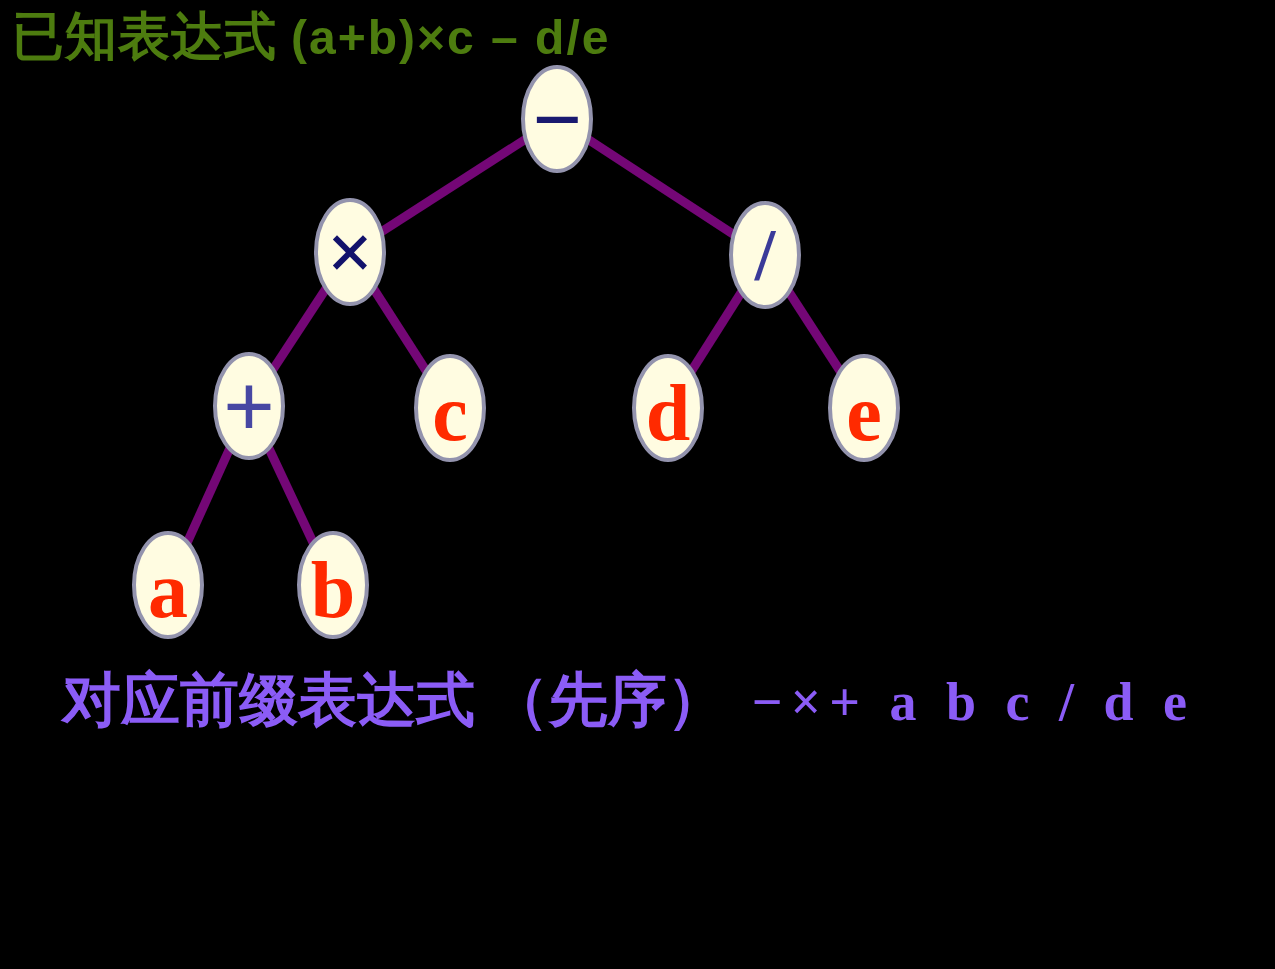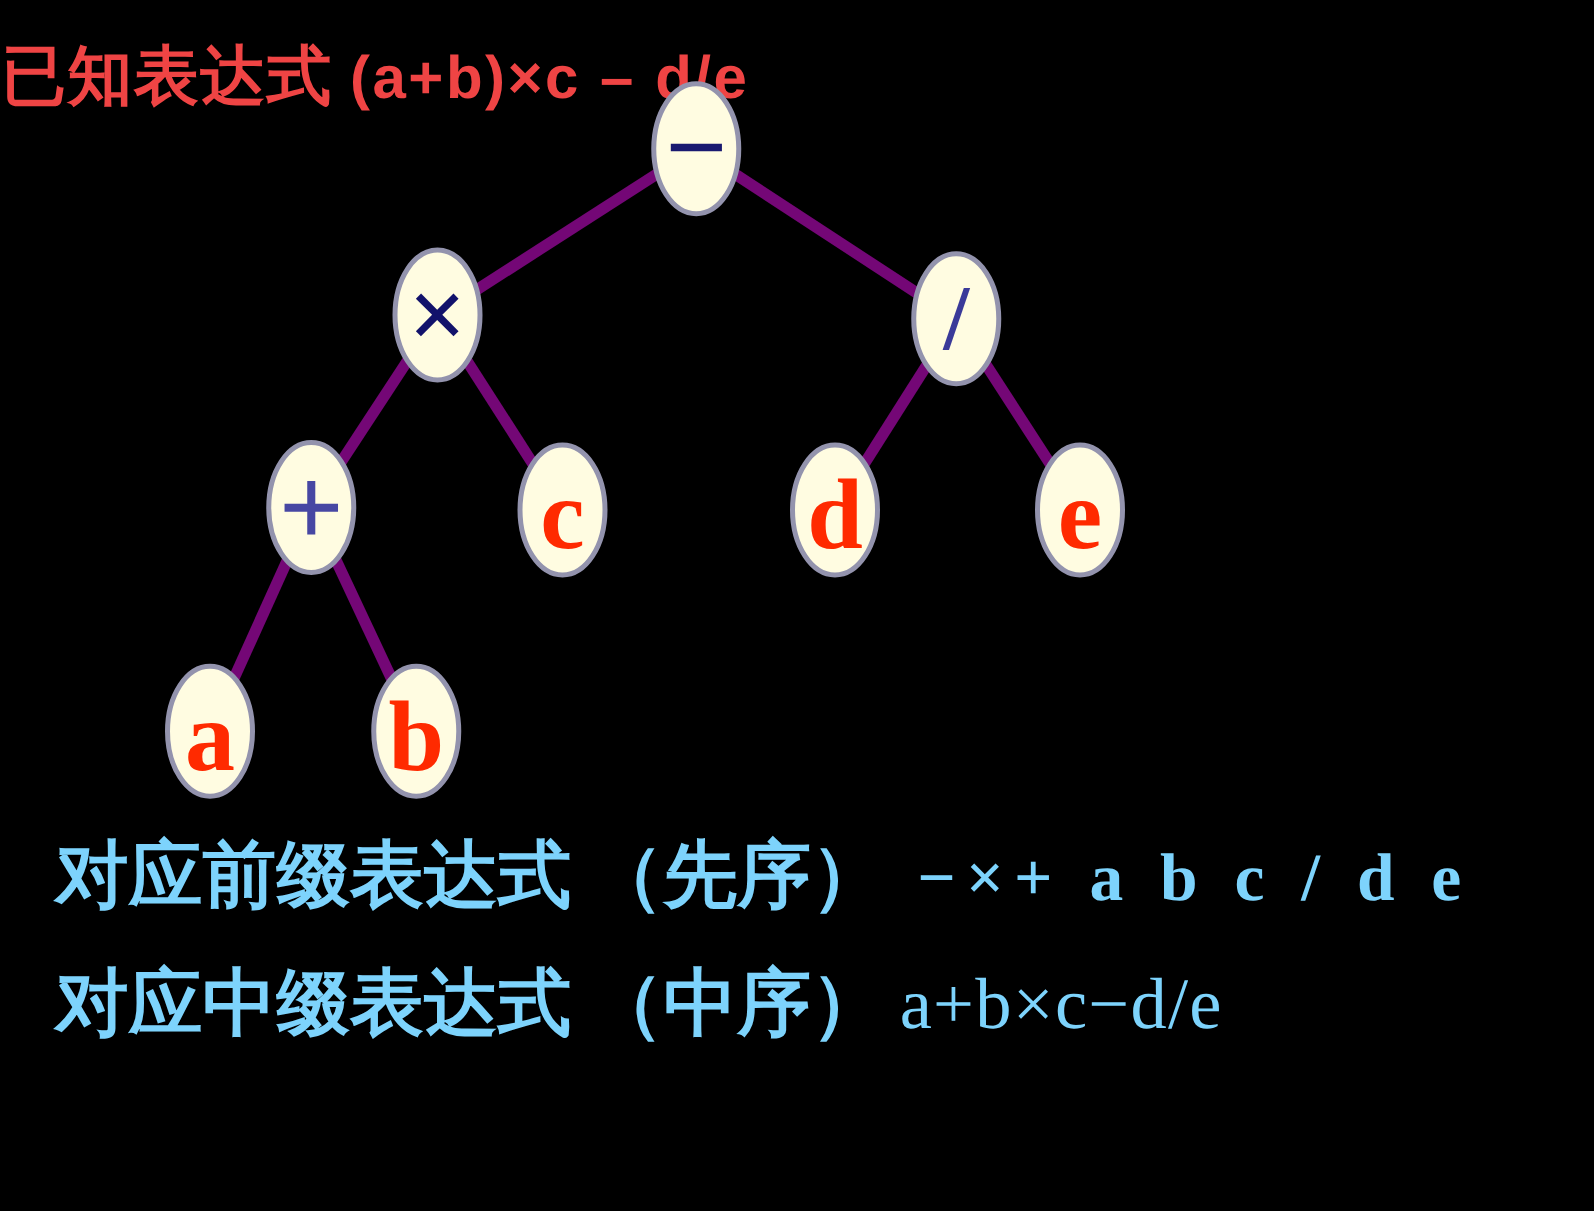"已知表达式 (a+b)×c – d/e" .title { color: #ef4444 -> #4d7c0f; left: 1px -> 12px; margin-top: 24px -> none }
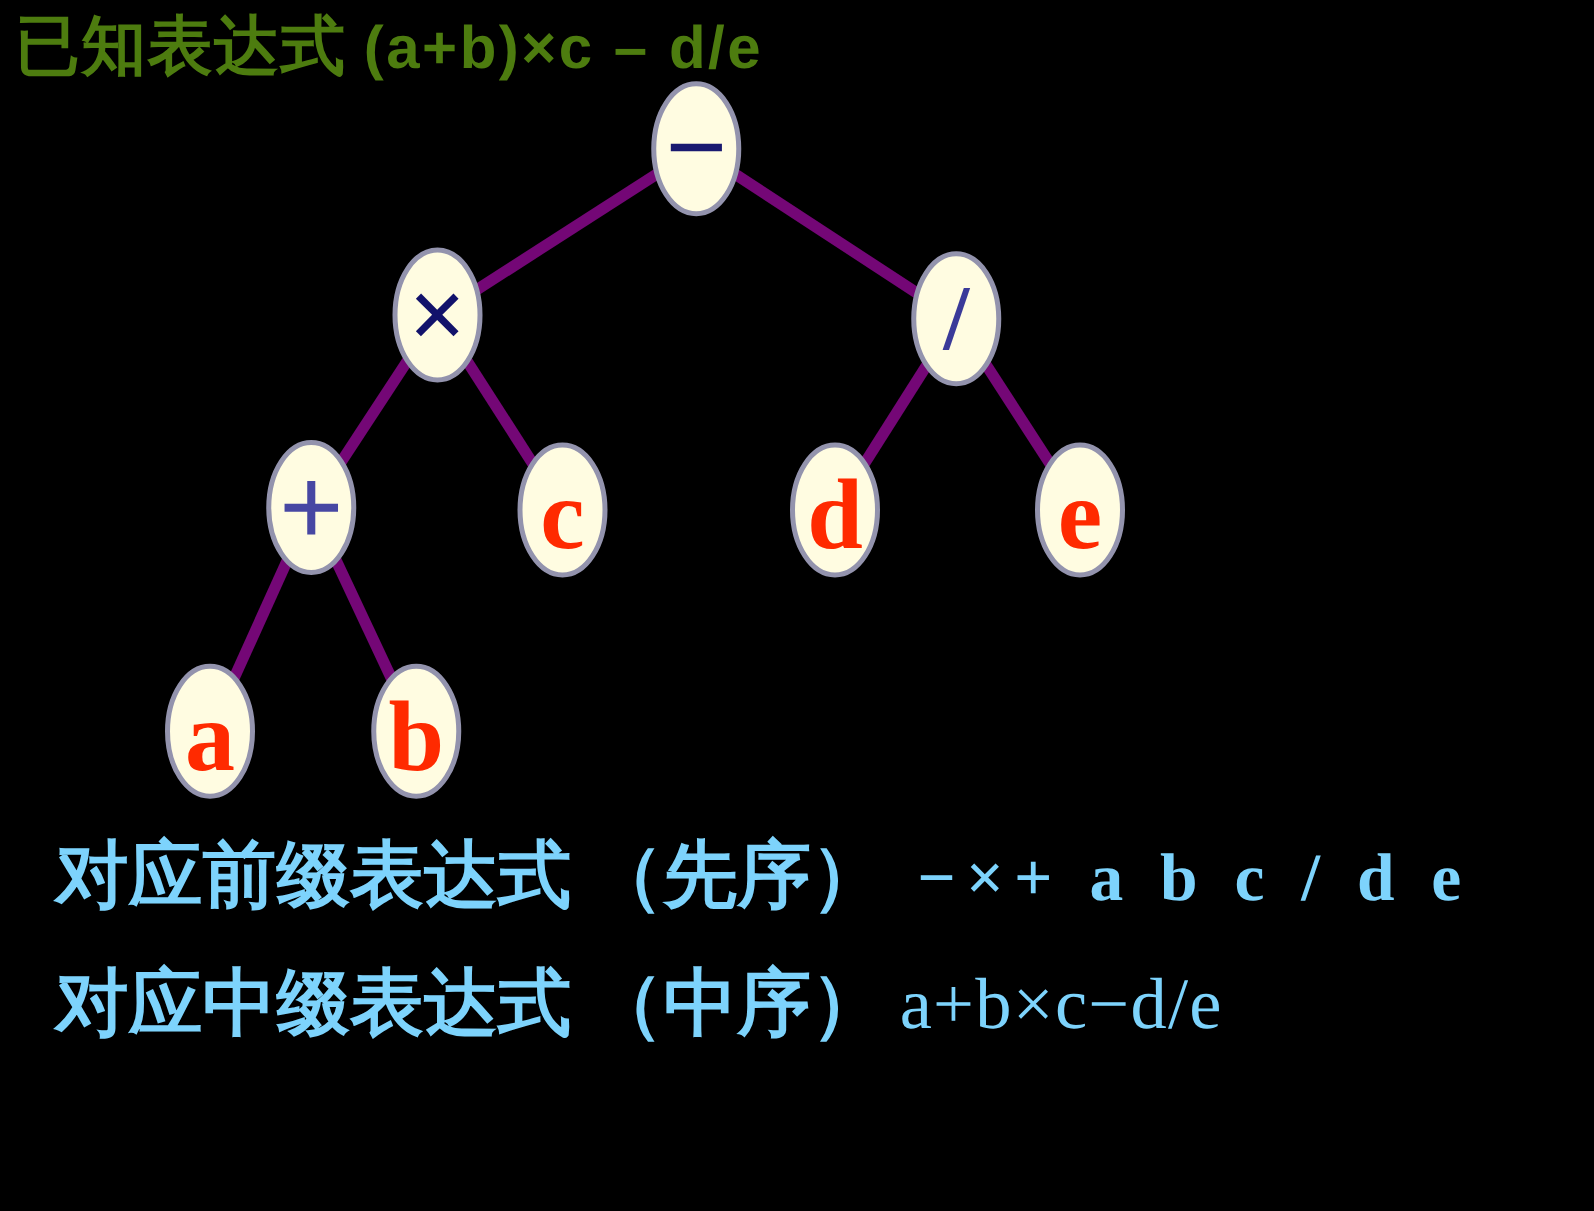"对应前缀表达式 （先序） −×+ a b" .expr-line { color: #7dd3fc -> #8b5cf6; left: 44px -> 62px }
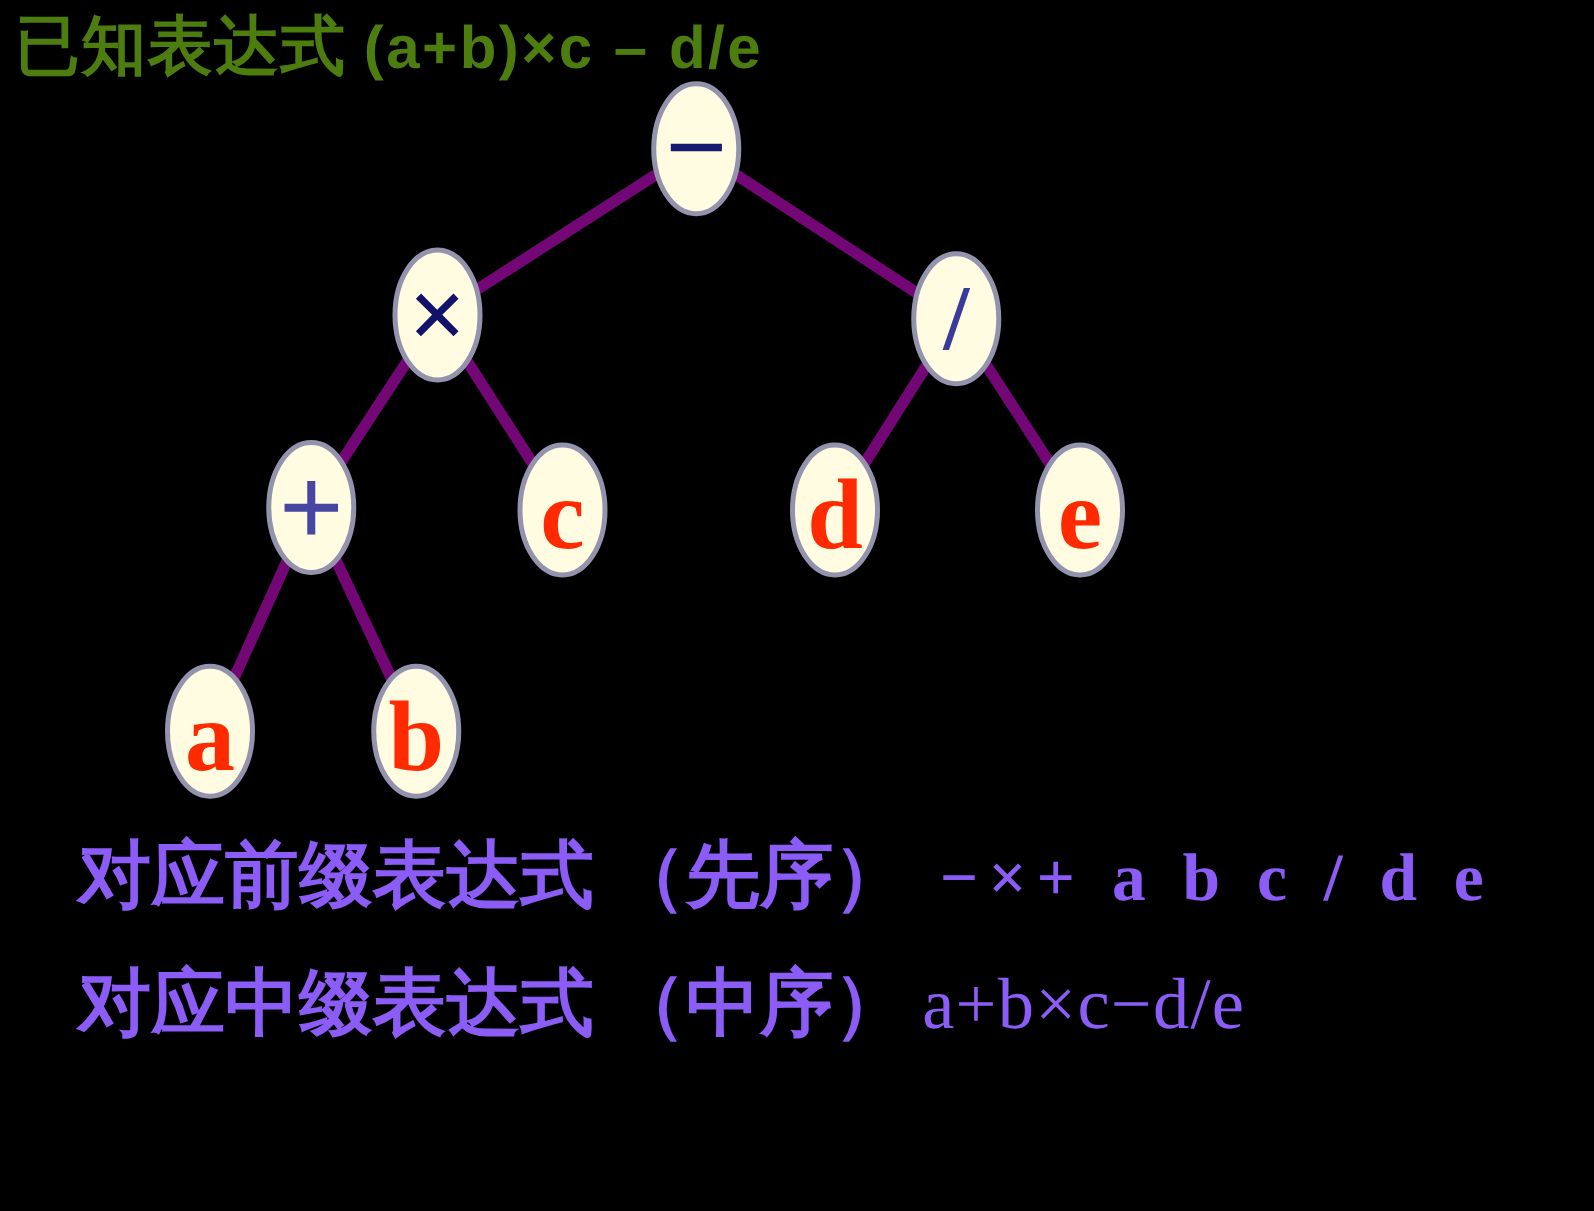"对应中缀表达式 （中序） a+b×c−d/e" div.expr-line { html: <div> <span>对应中缀表达式 （中序）</span><span>a+b×c−d/e</span> </div> -> none }
